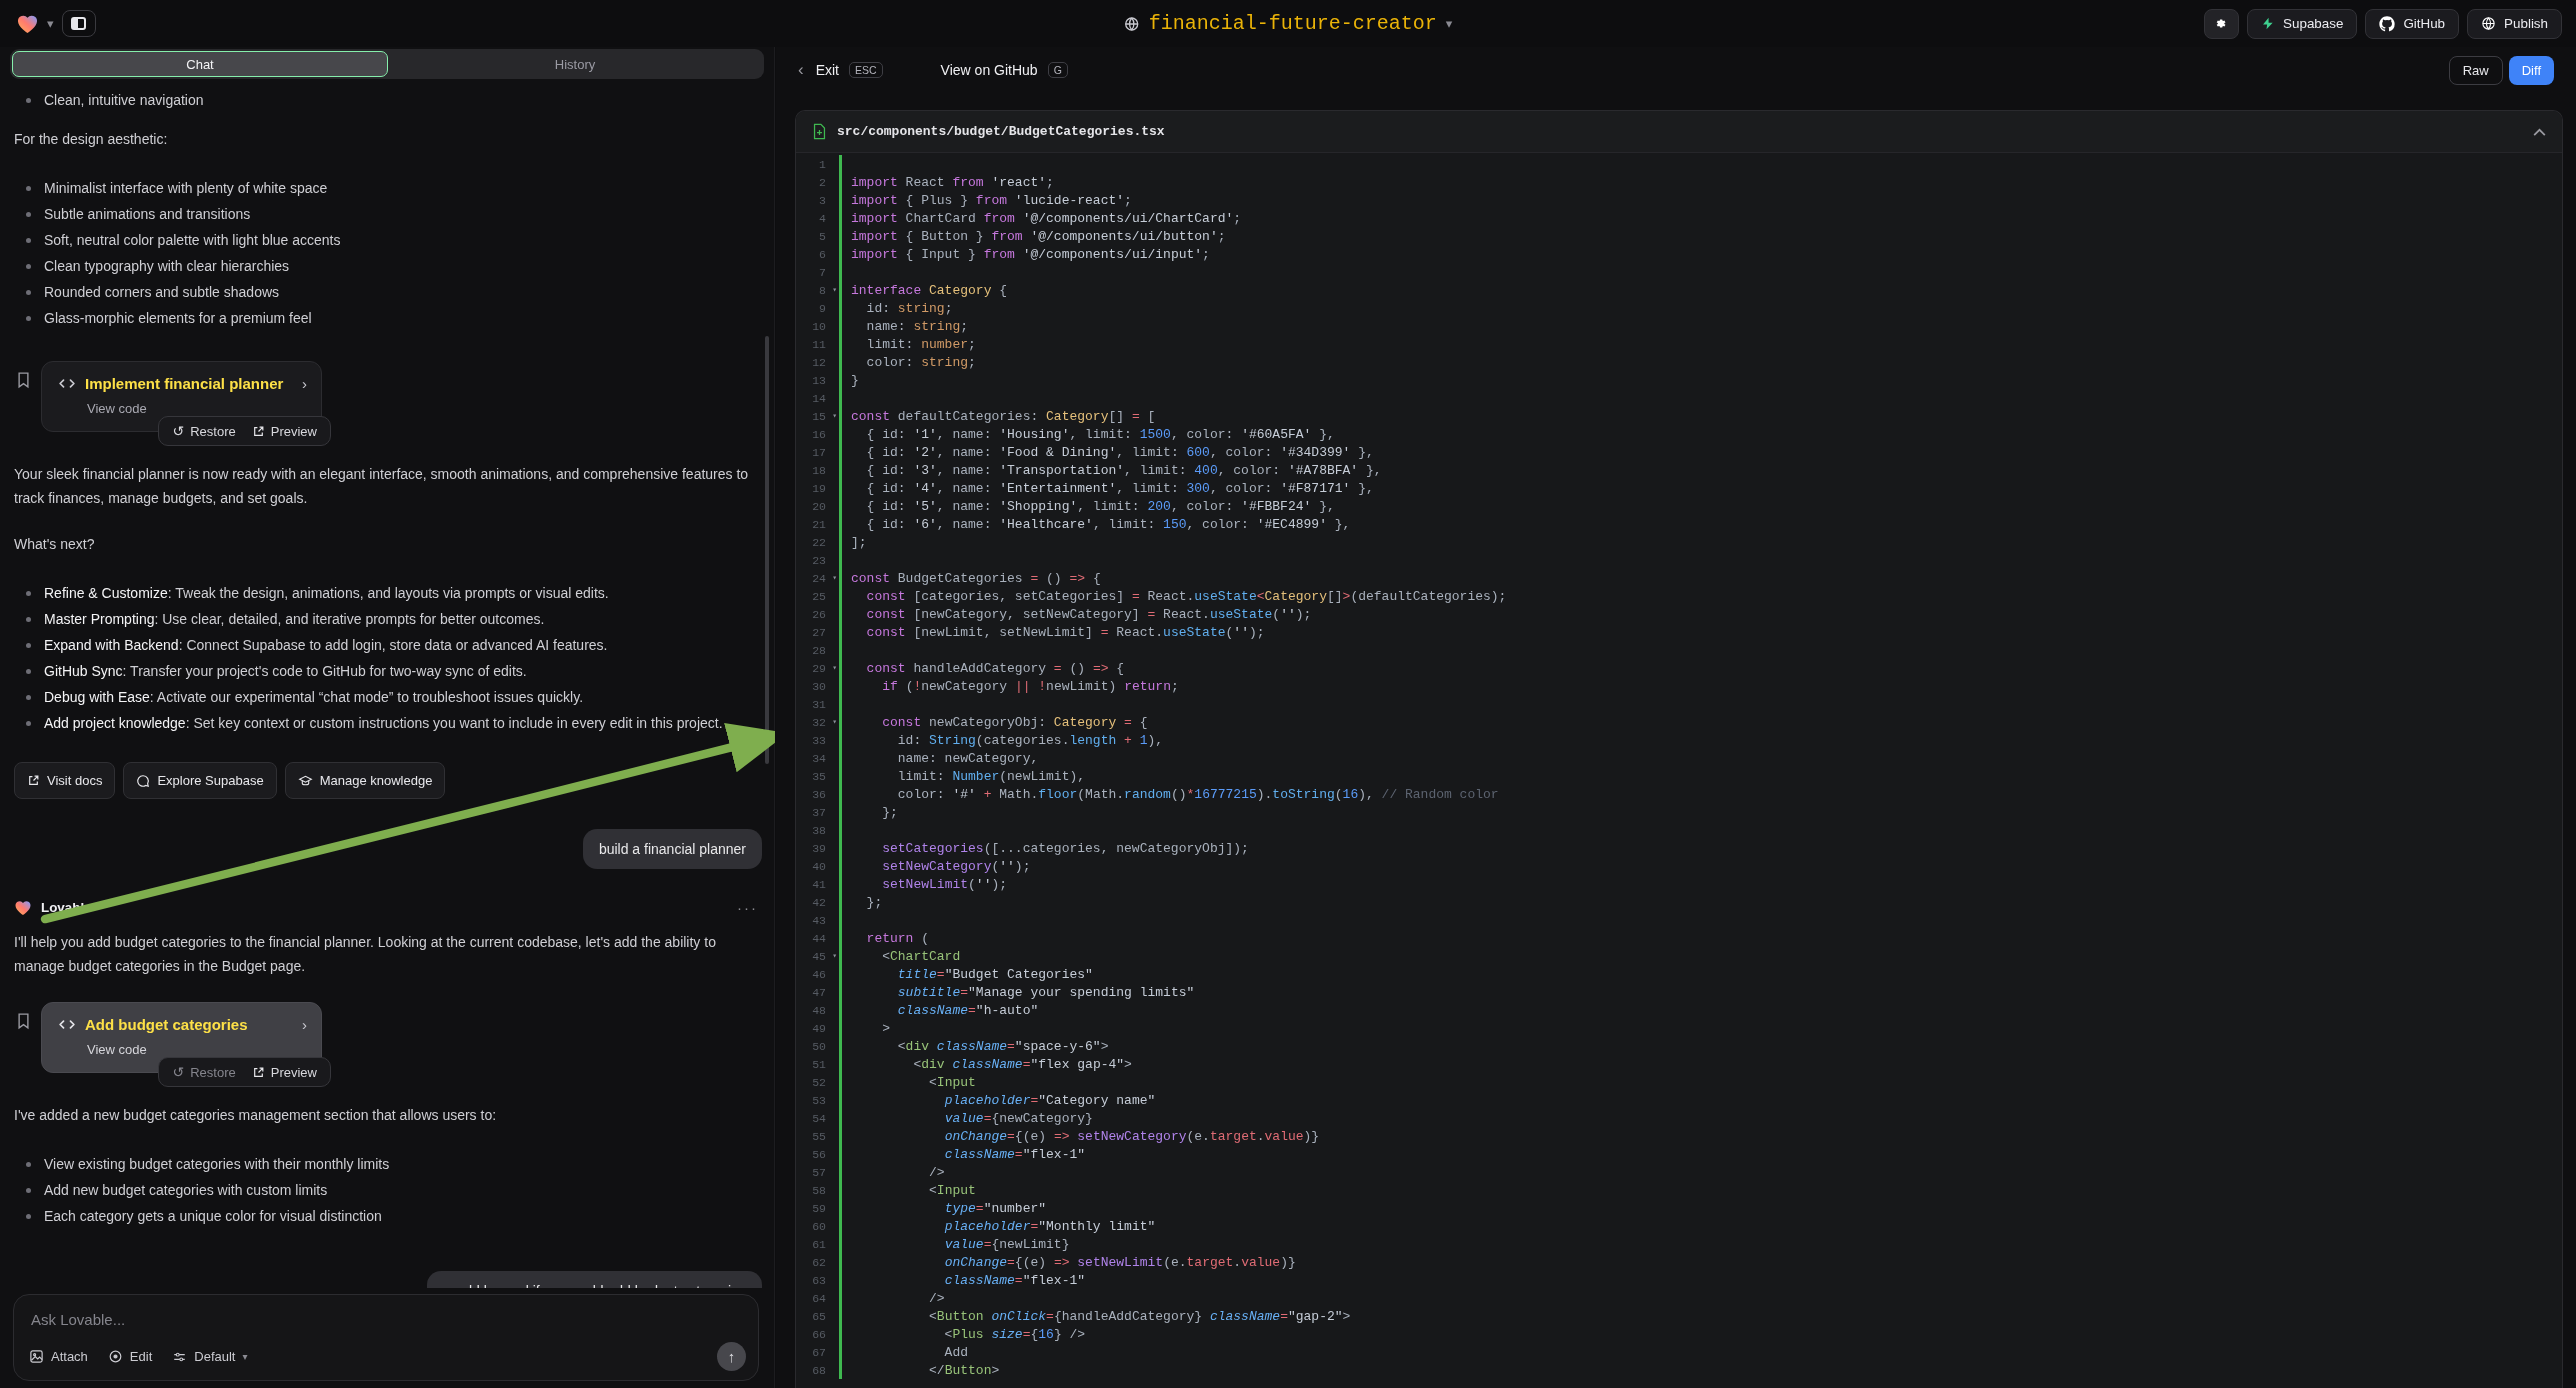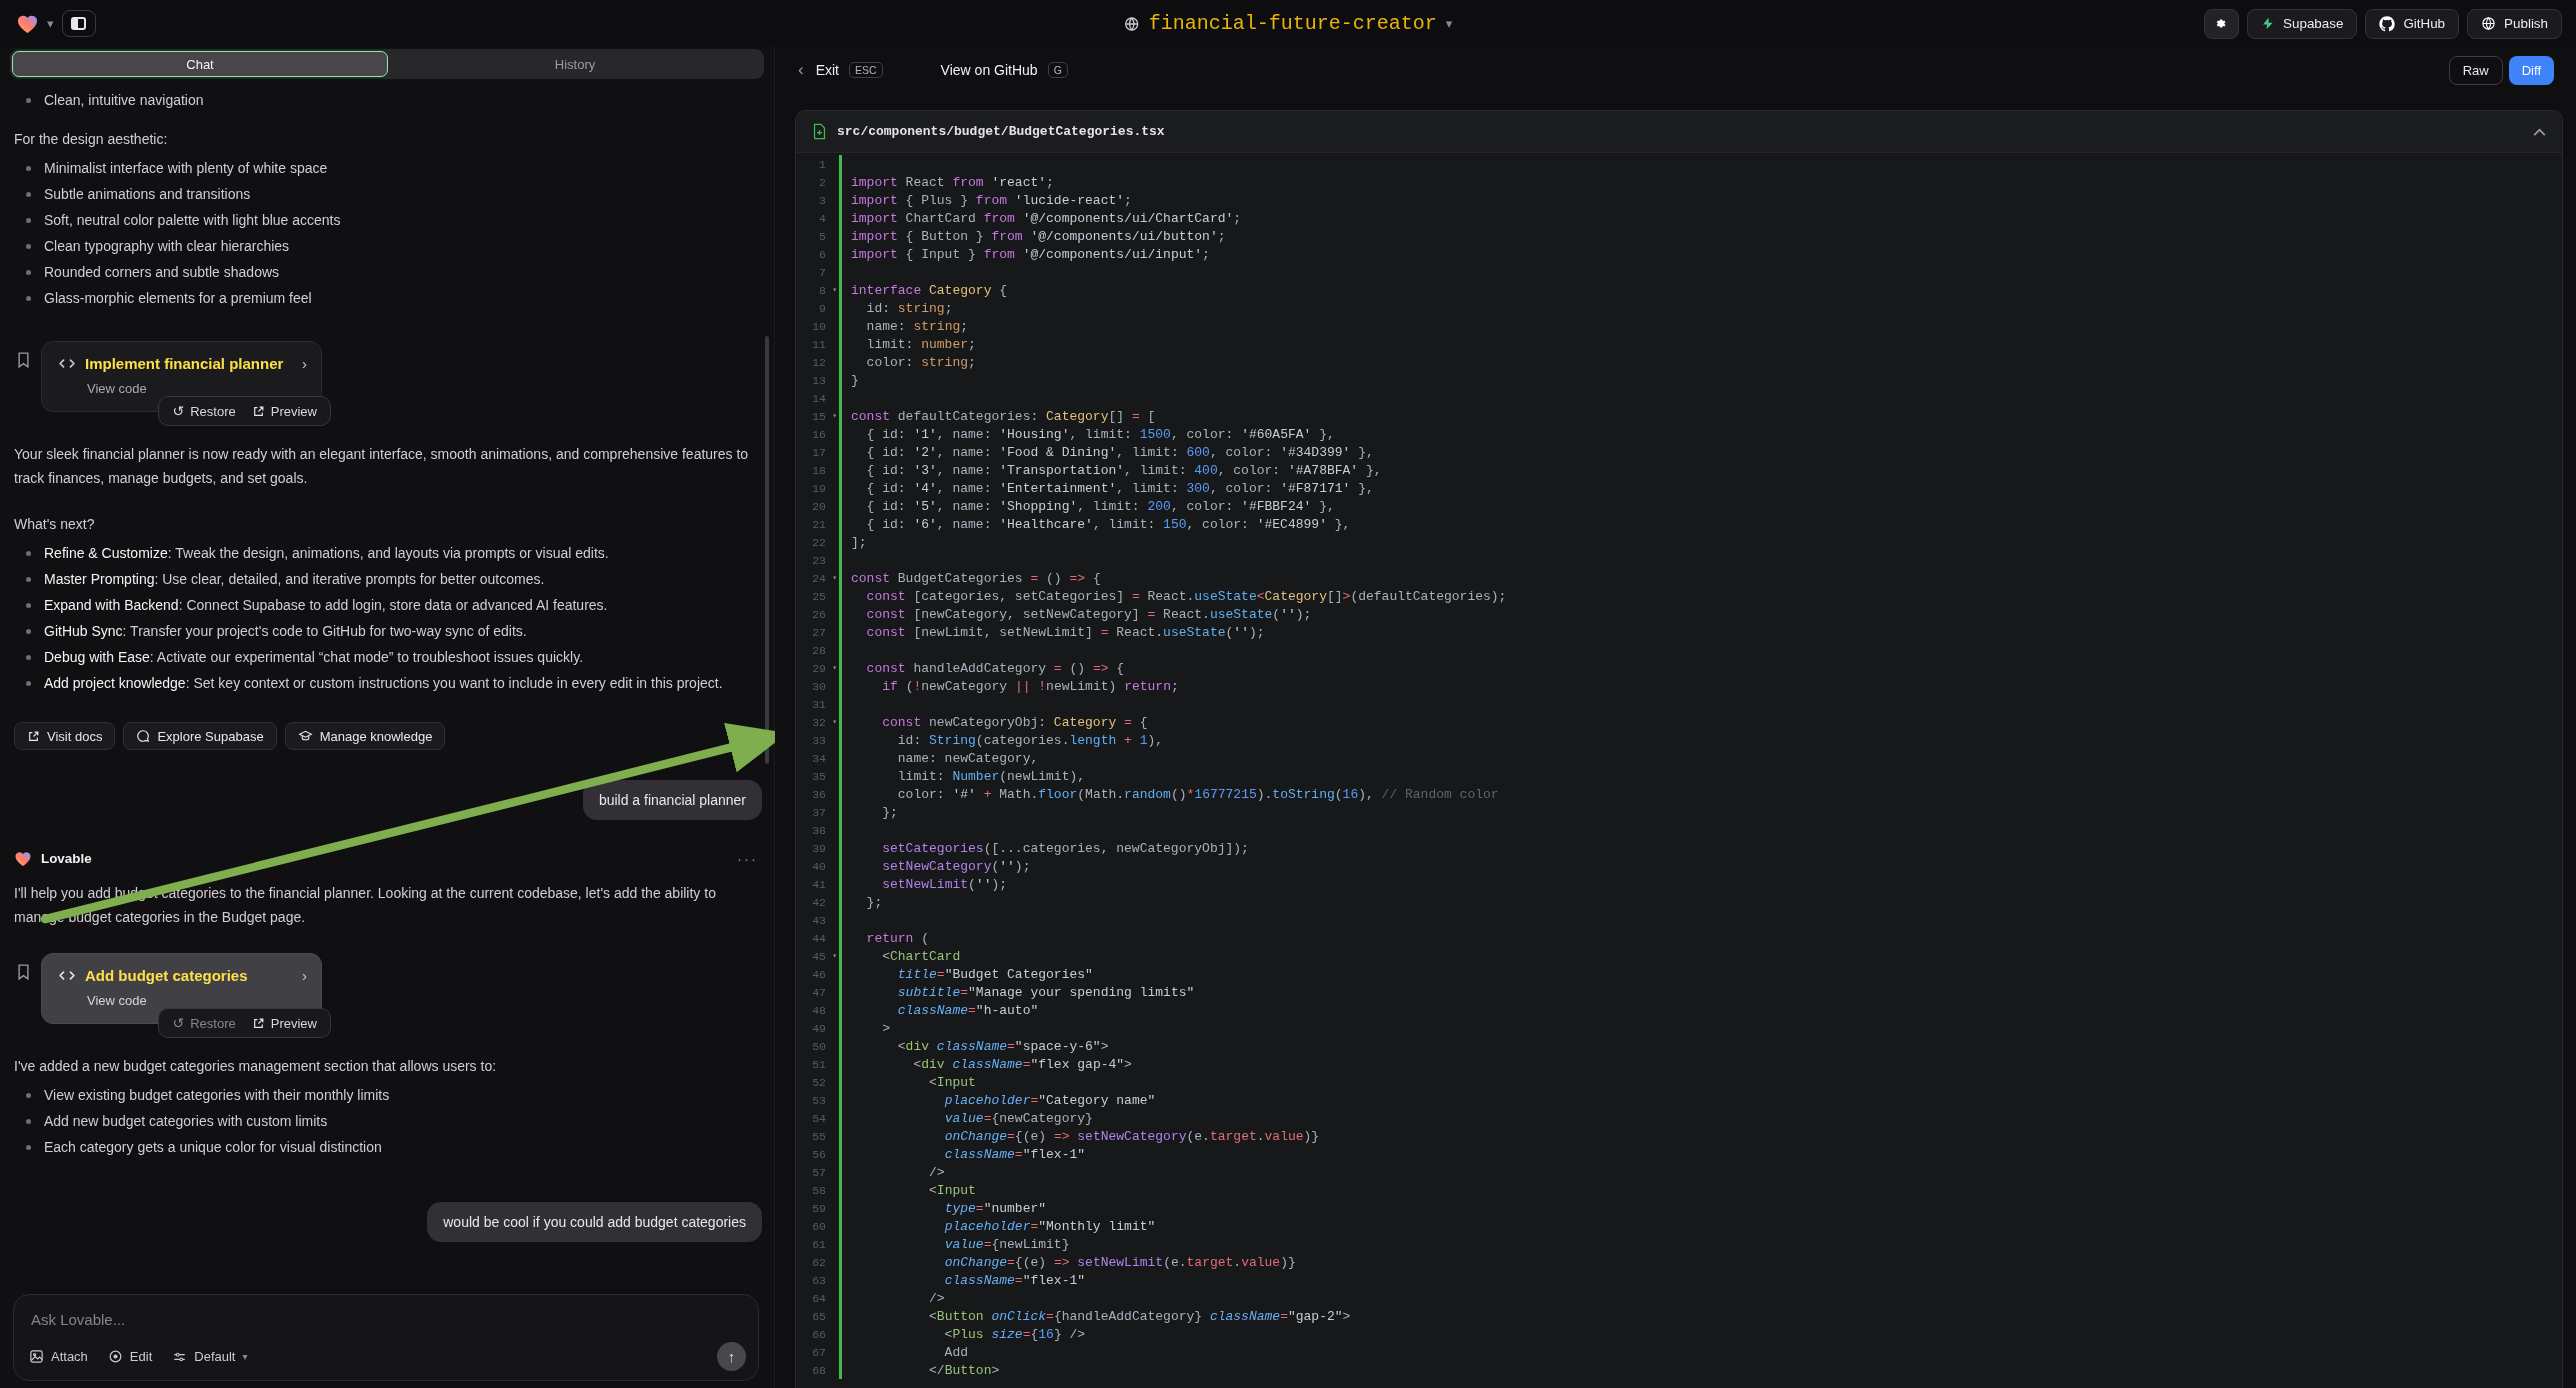"Minimalist interface with plenty of" ul.dots { margin-top: 4px -> 24px }
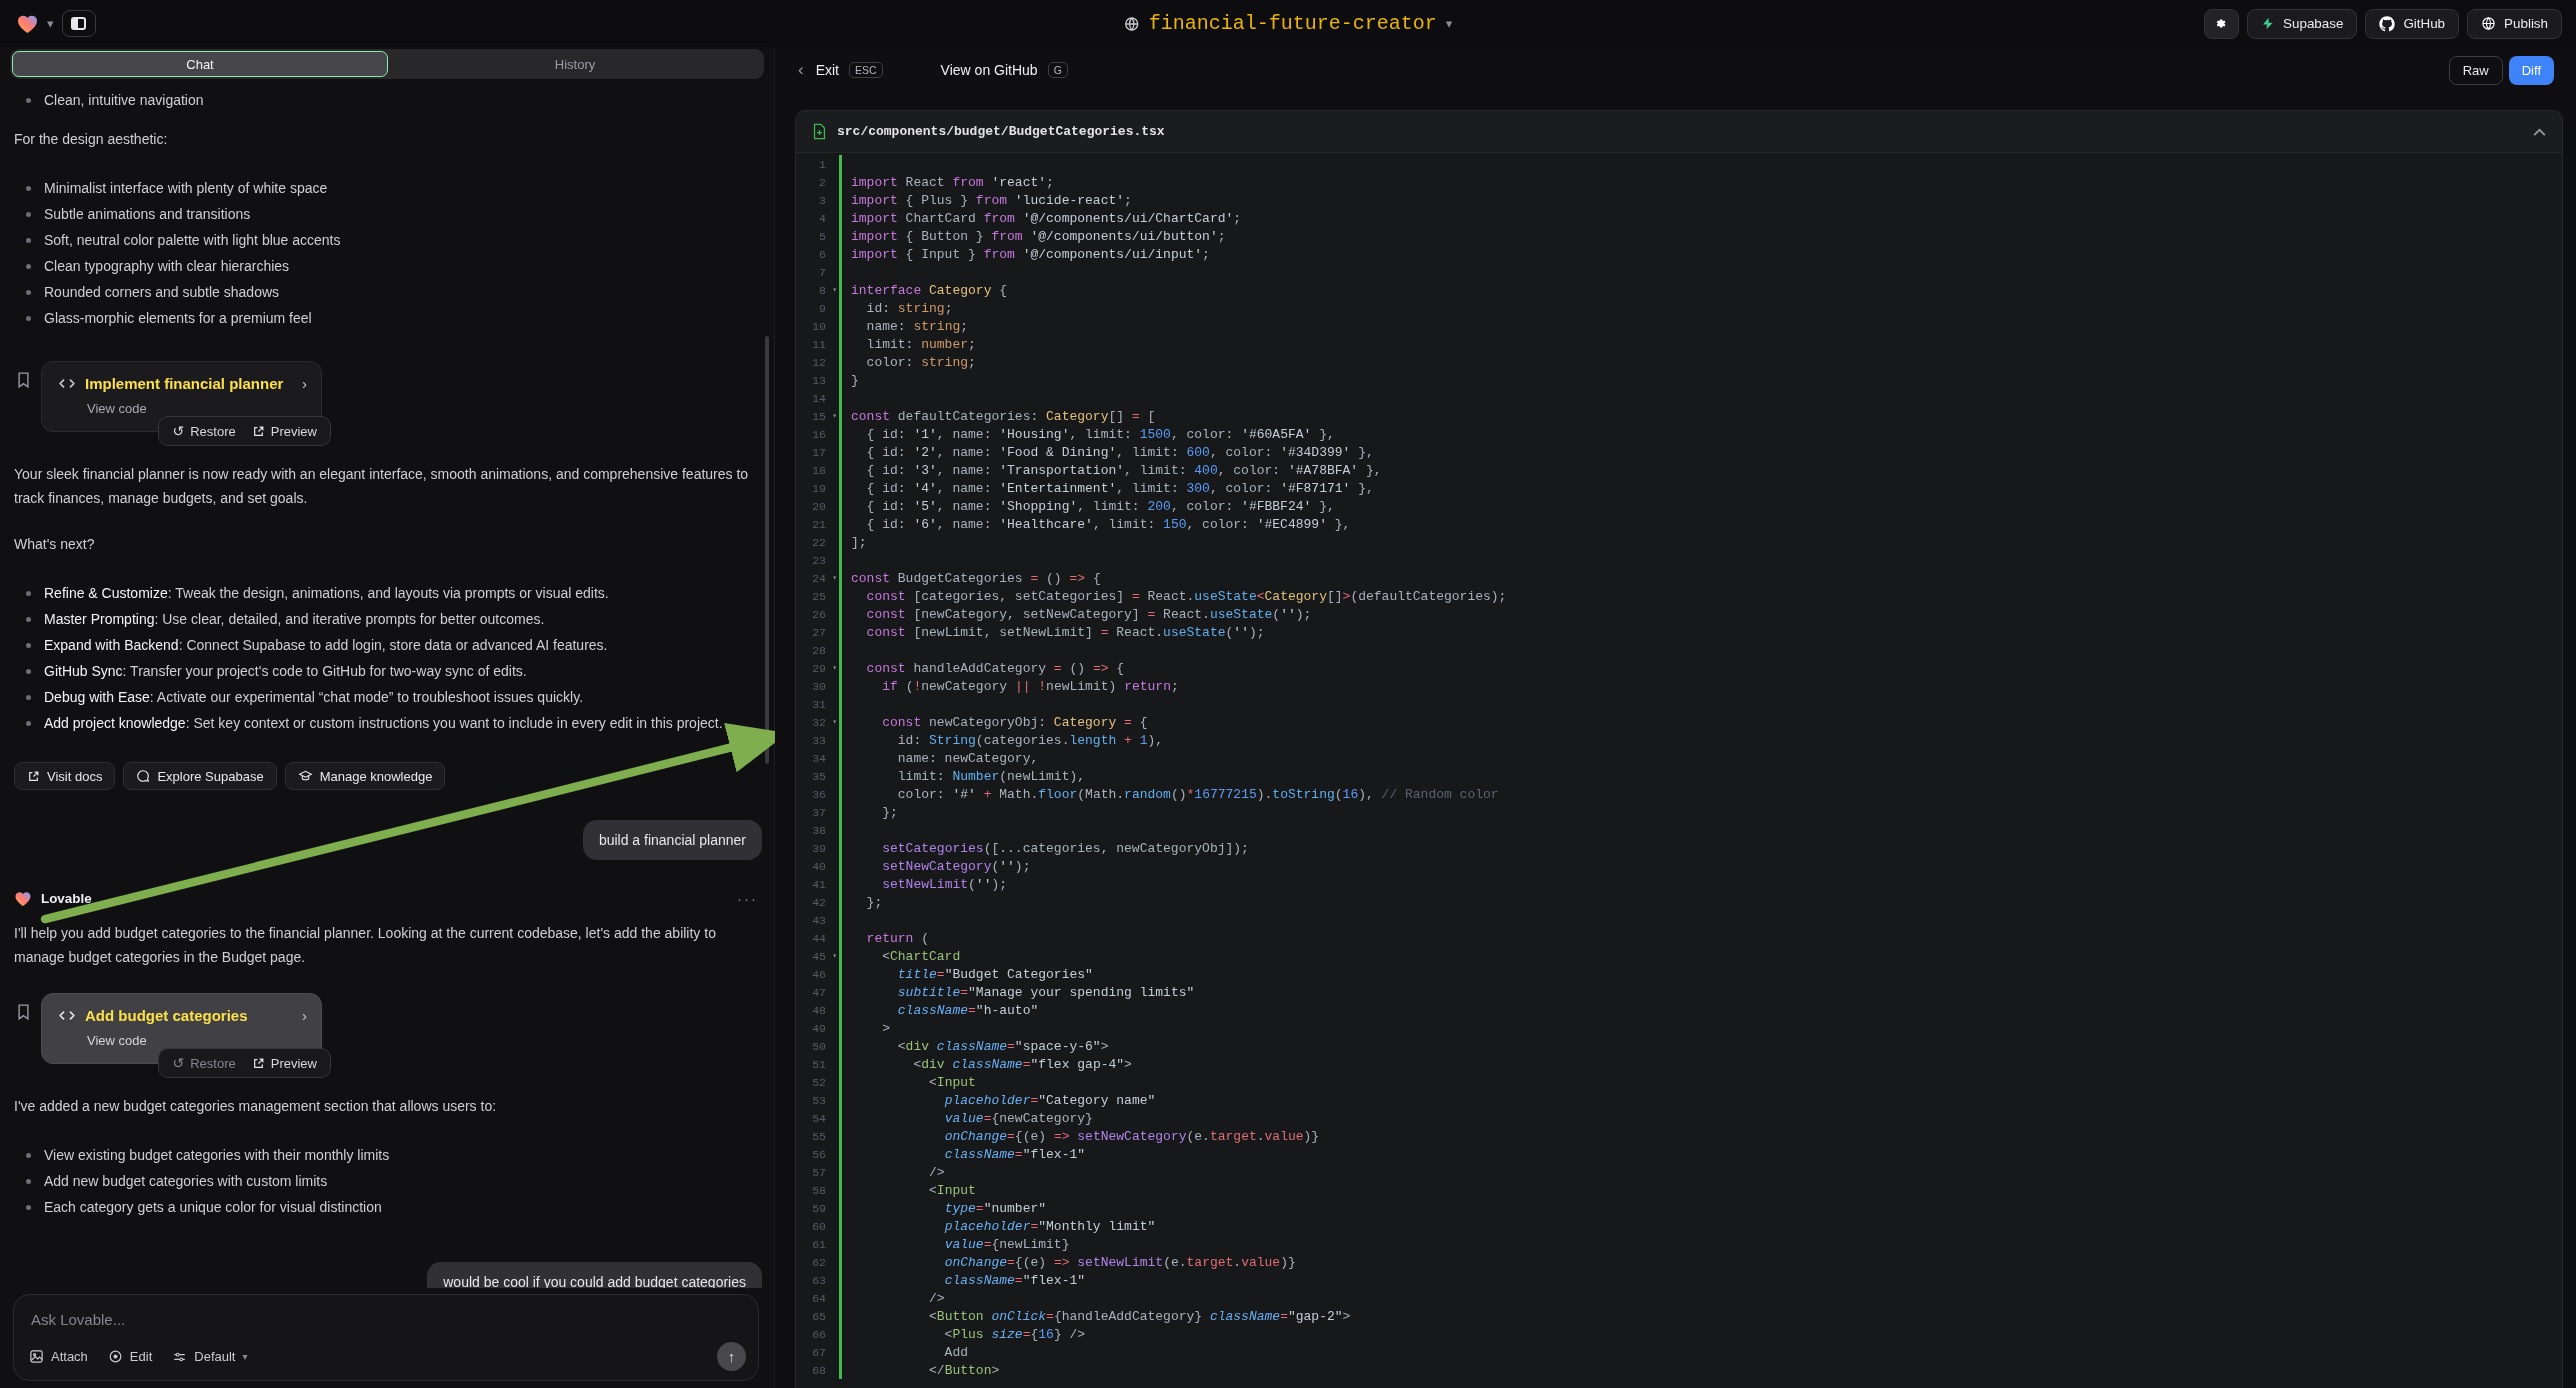"Visit docs" .action-btn { height: 28px -> 37px }
